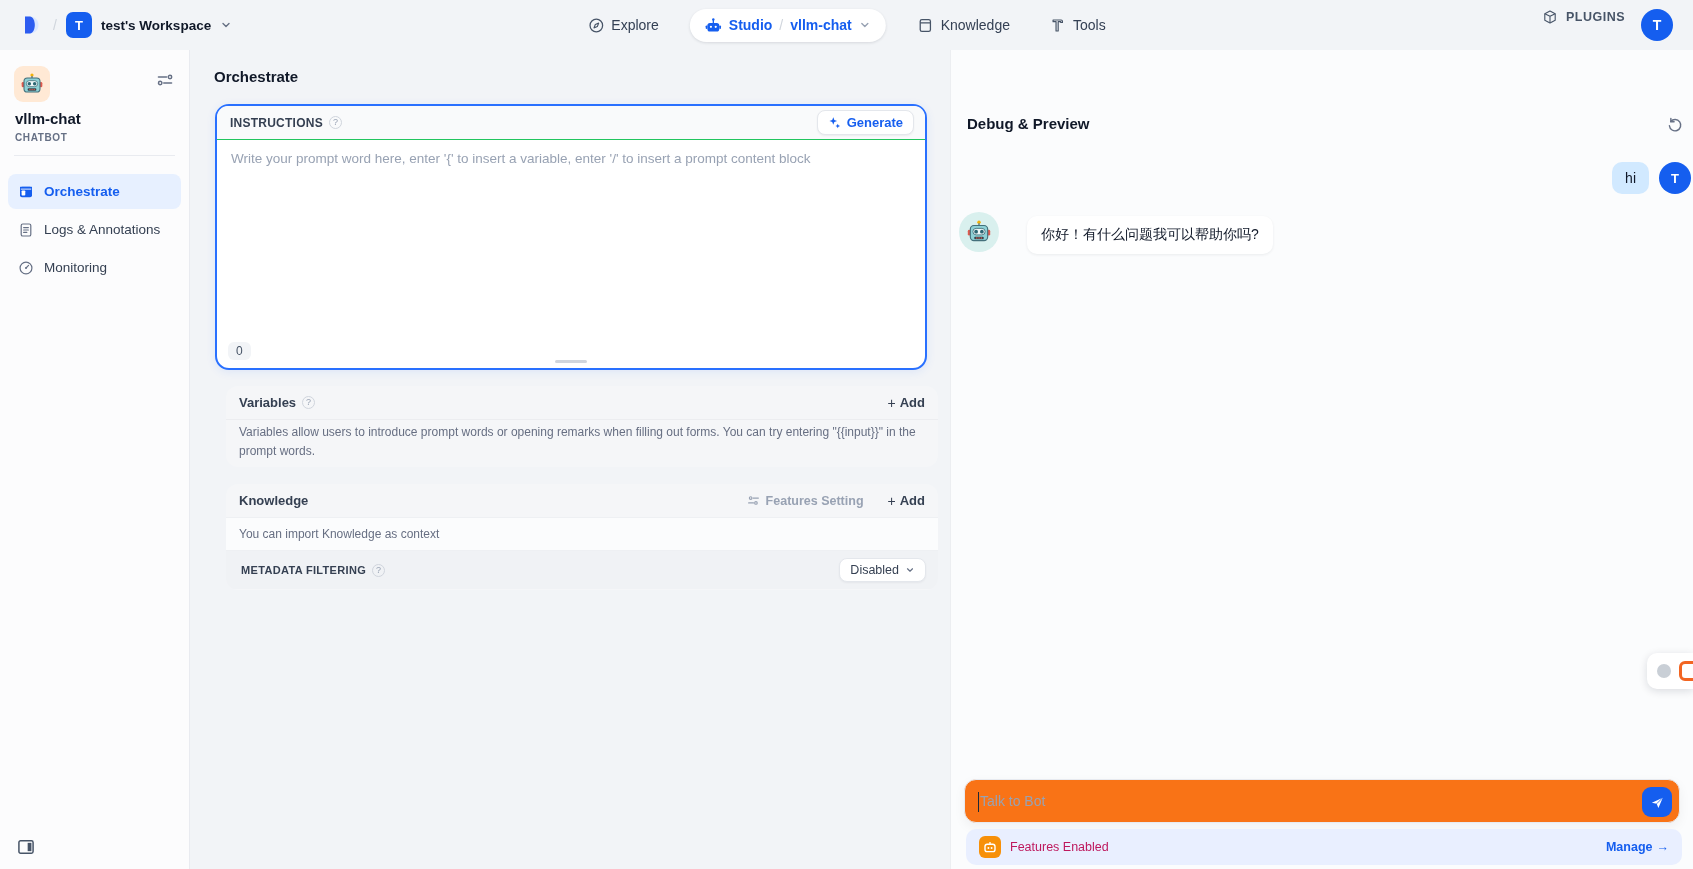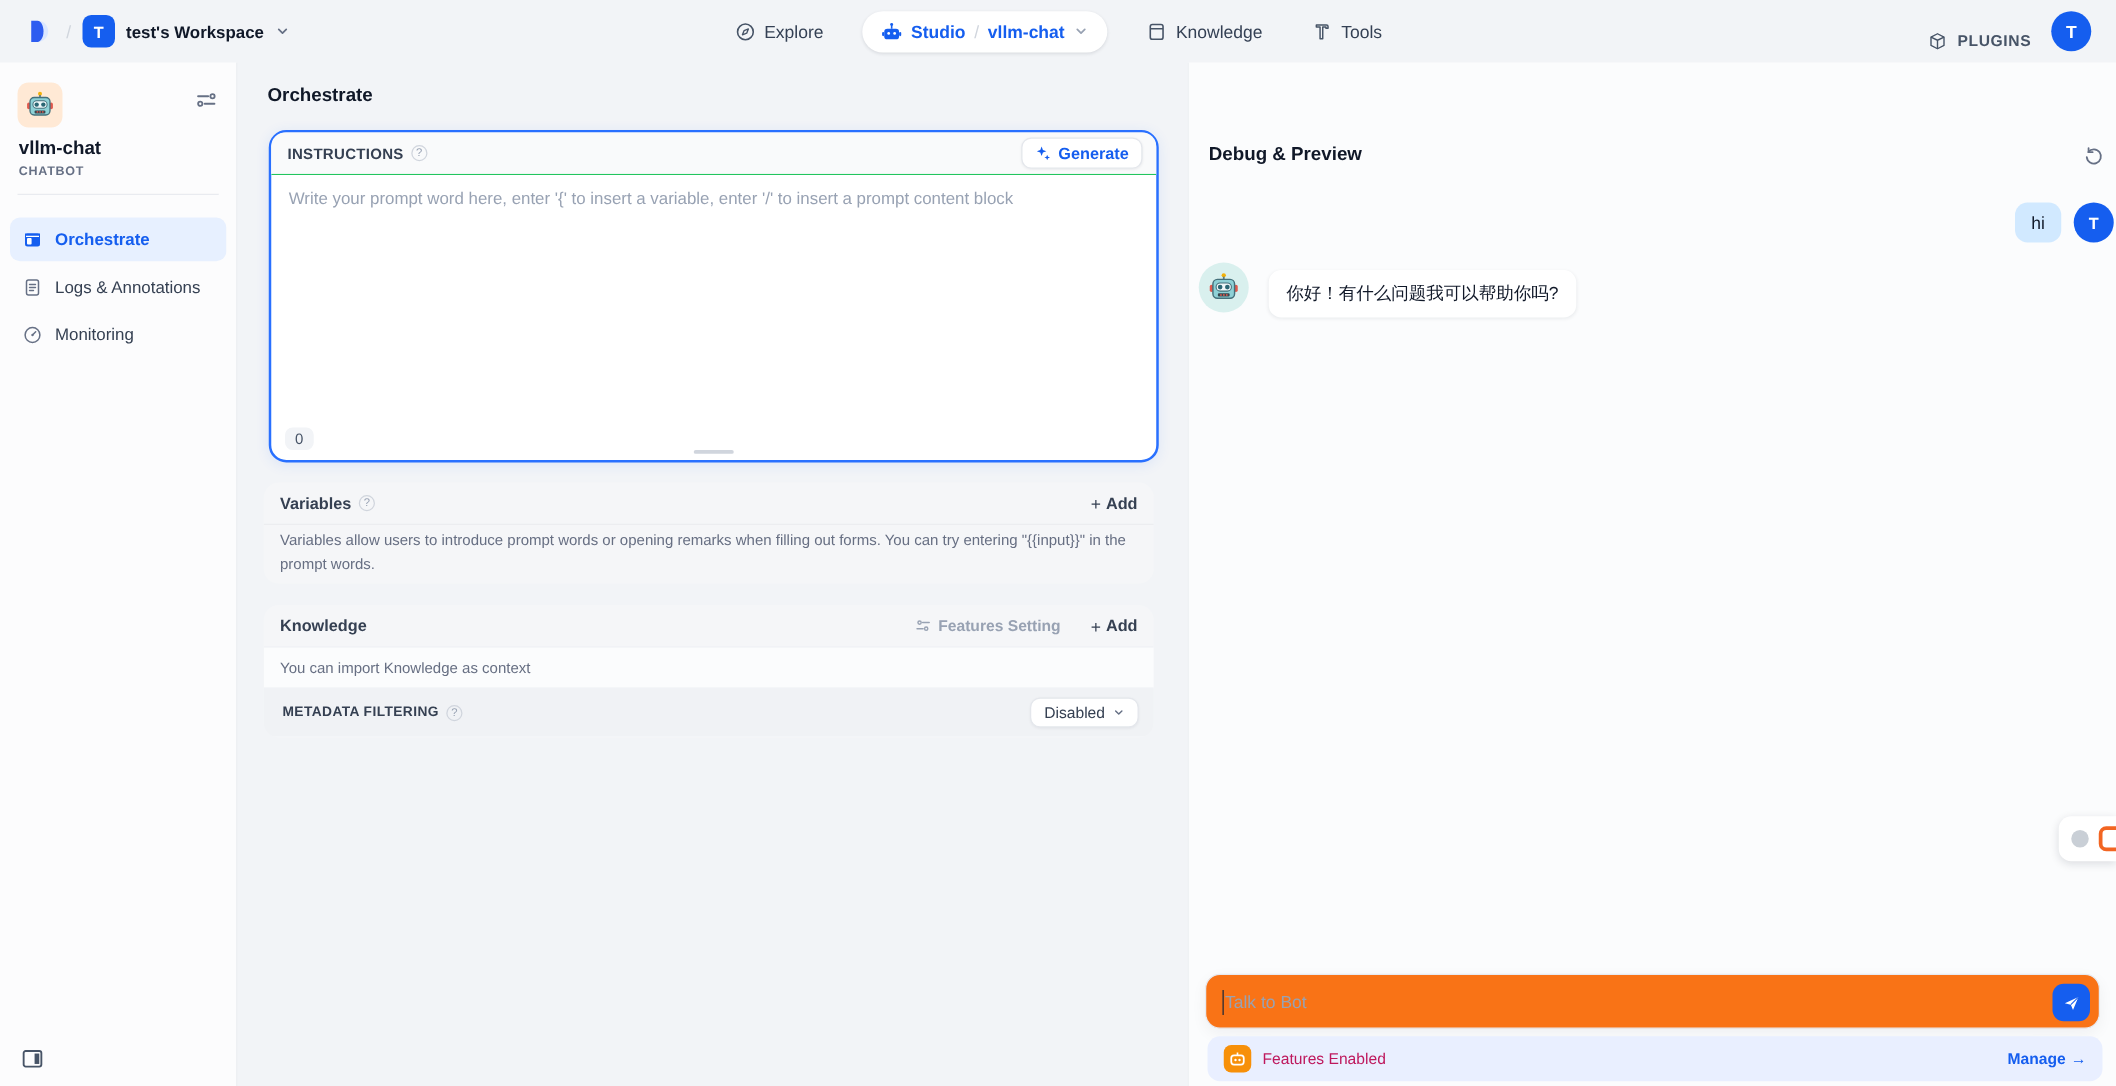"PLUGINS" .nav-right { align-items: flex-end -> flex-start }
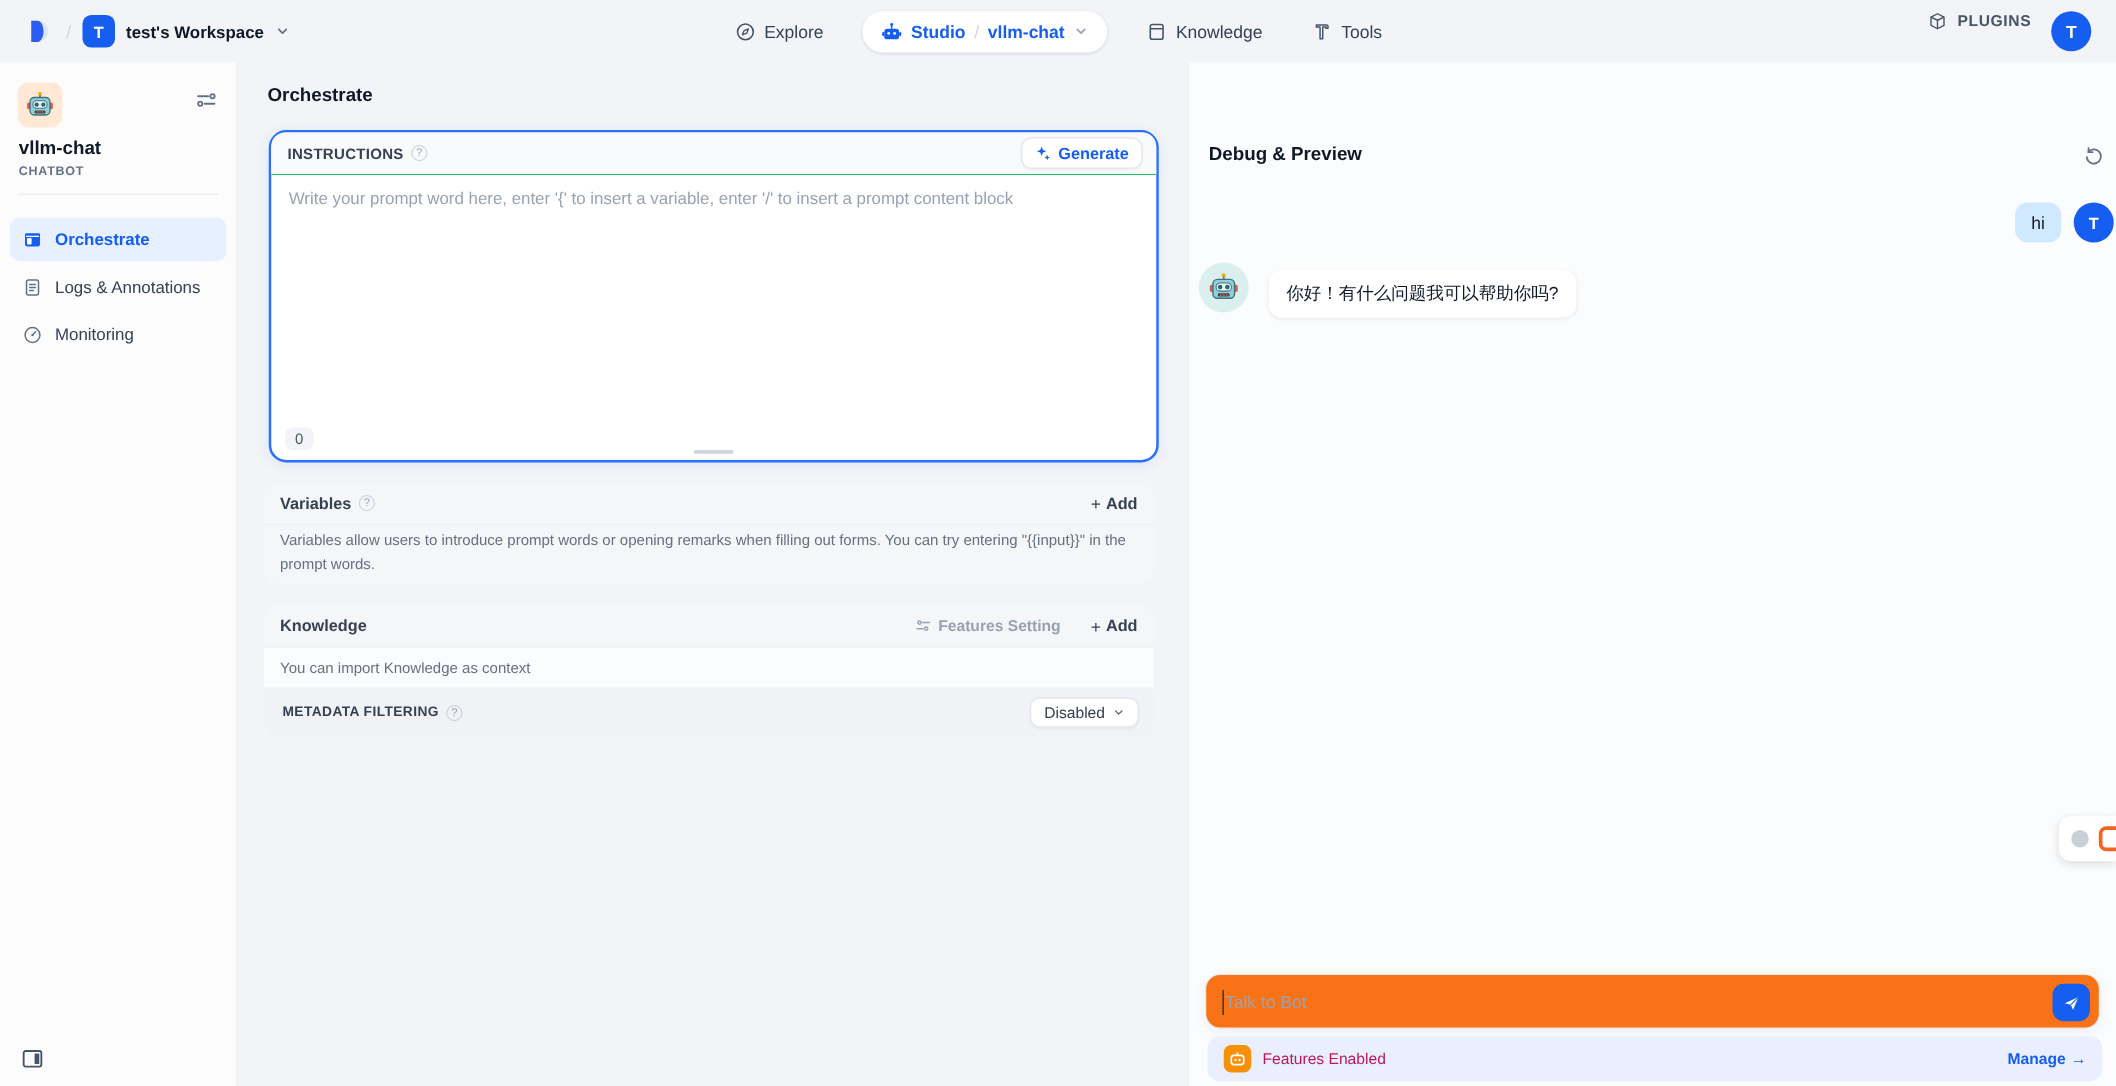"你好！有什么问题我可以帮助你吗?" .msg-bot { align-items: flex-start -> center; gap: 16px -> 28px }
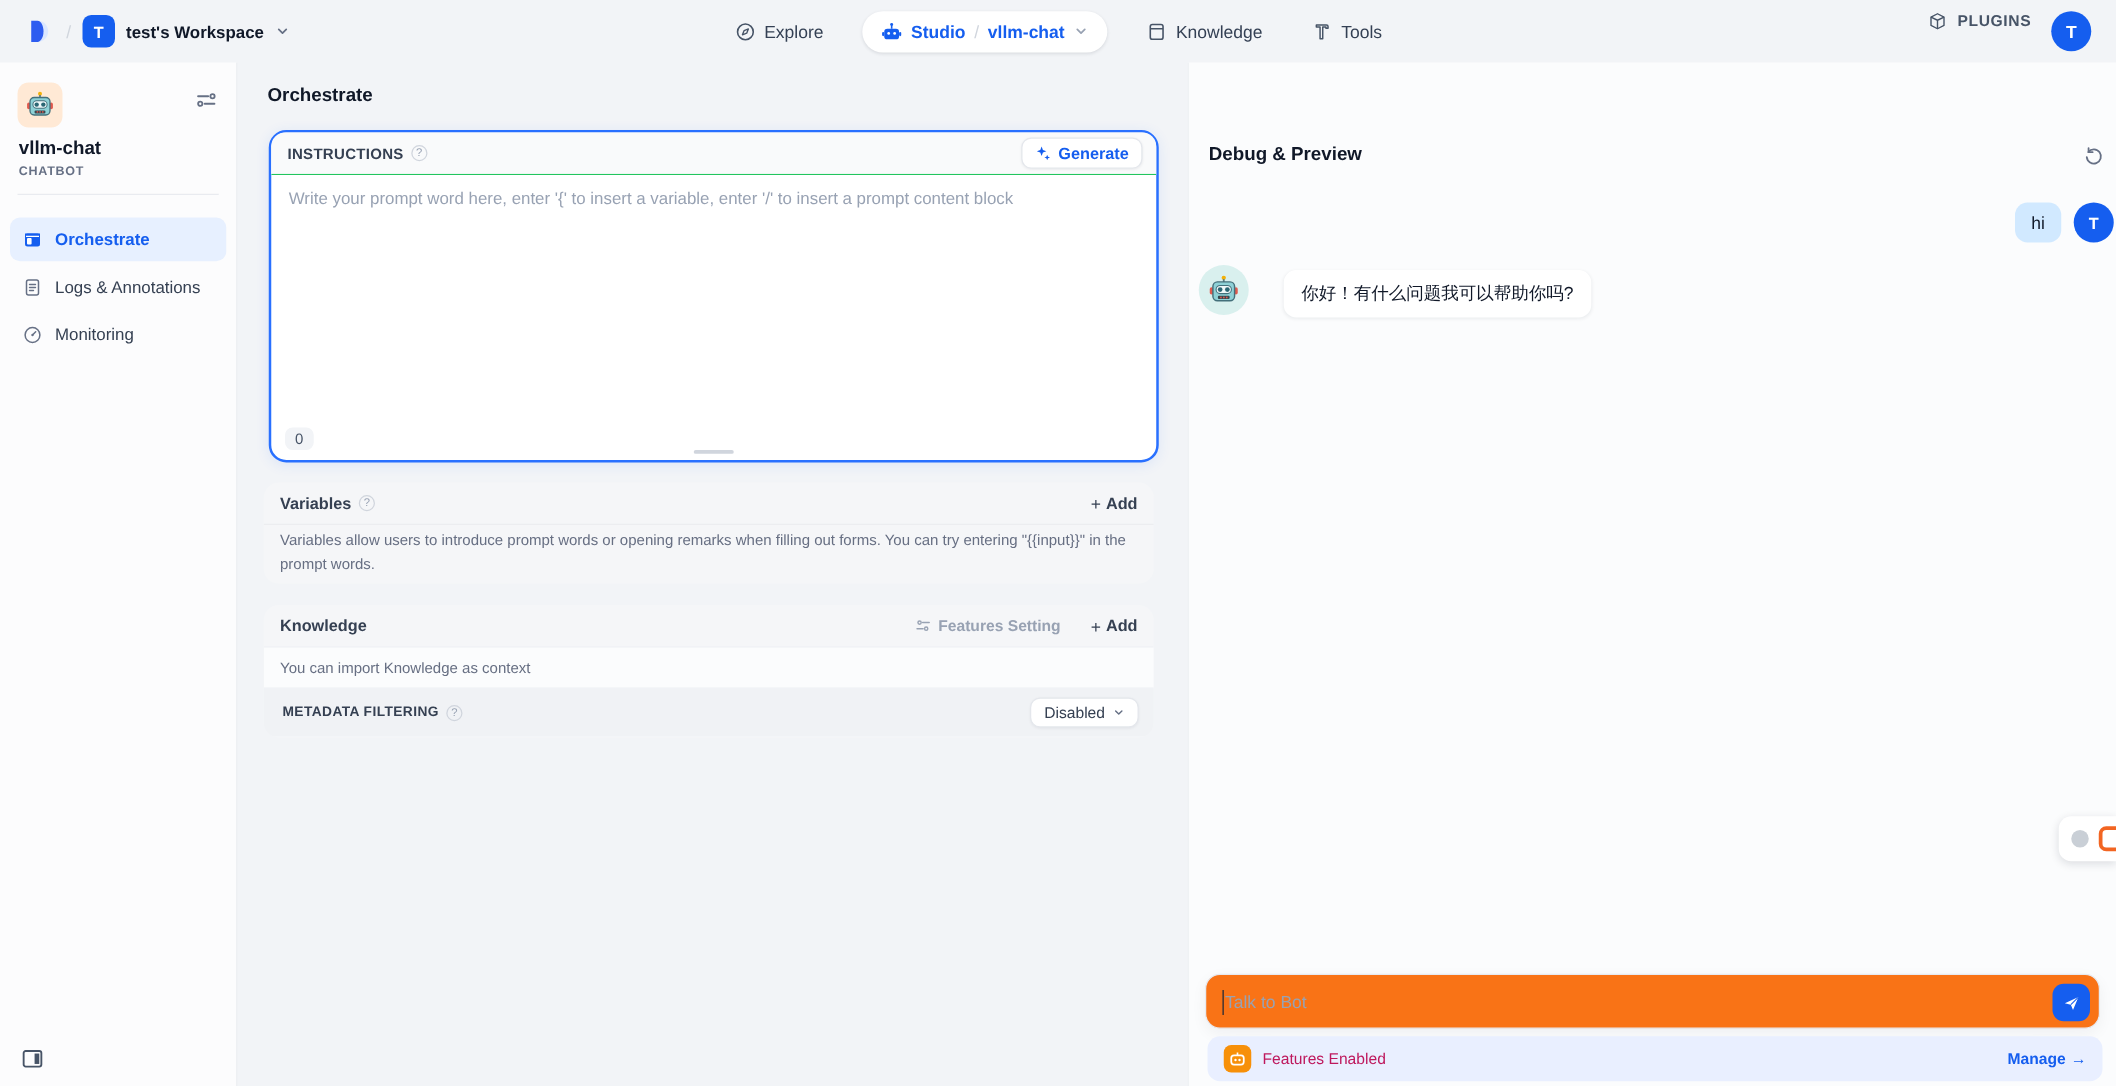"Variables" .panel { left: 211px -> 226px }
